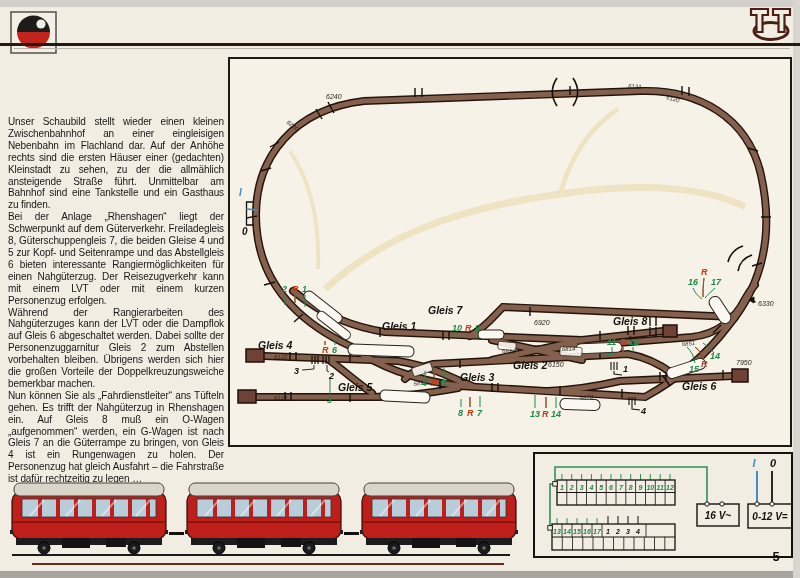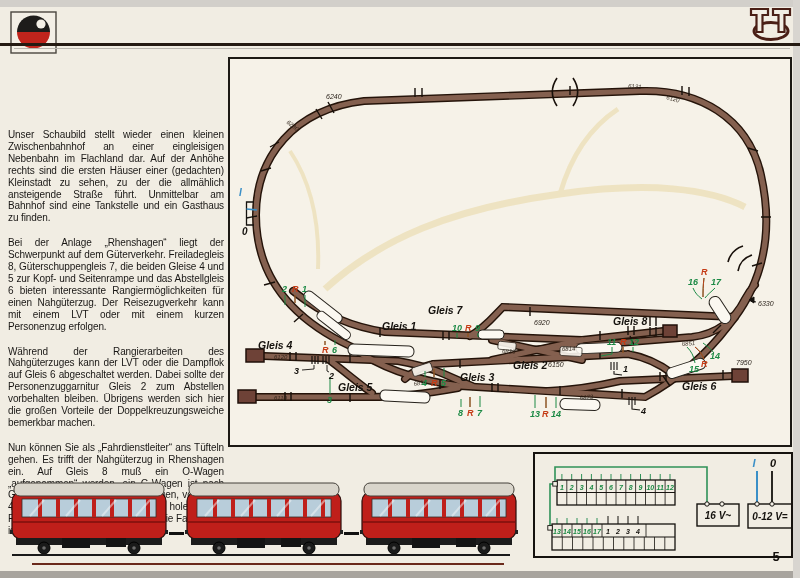"Unser Schaubild stellt wieder einen" .article p { margin: 13px 0 0 0 -> 0 0 0 0 }
